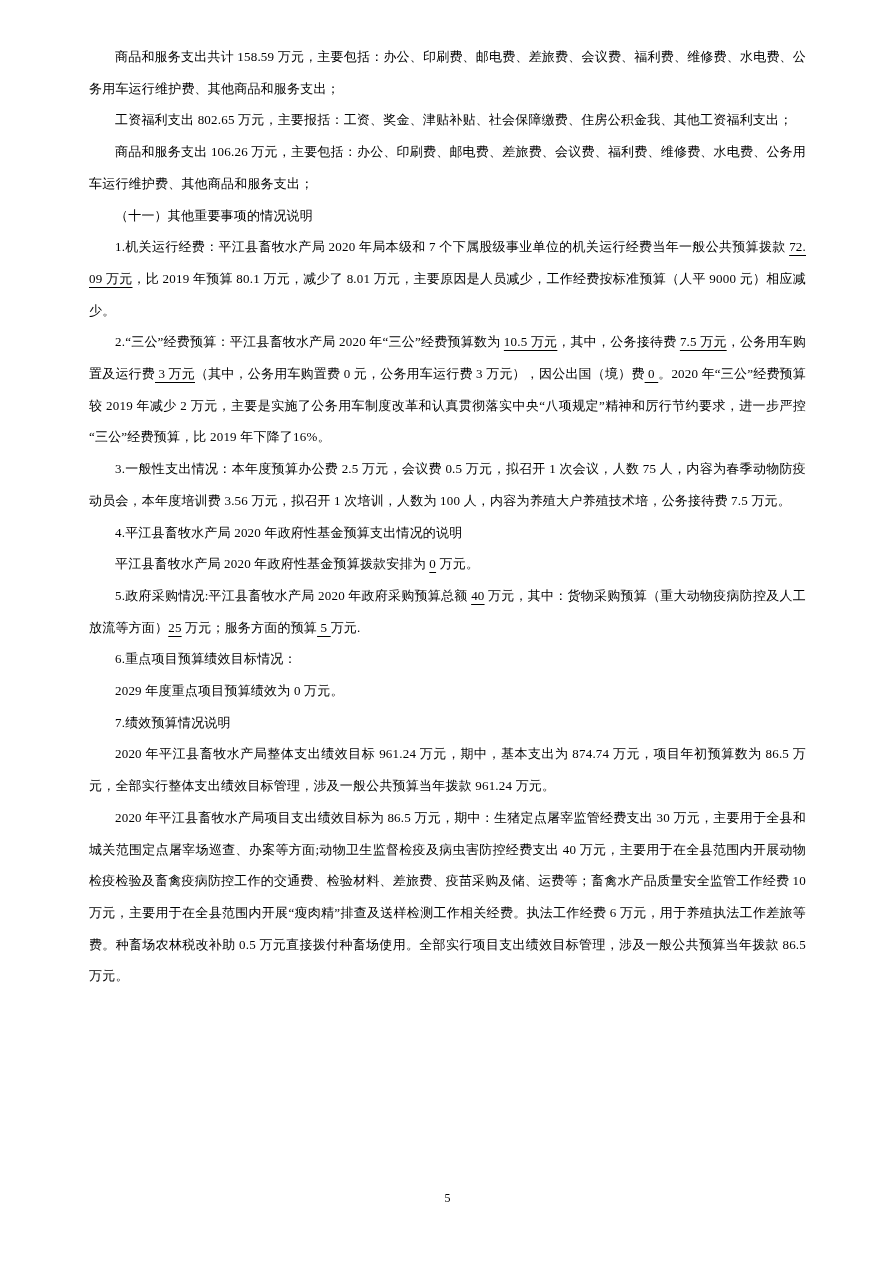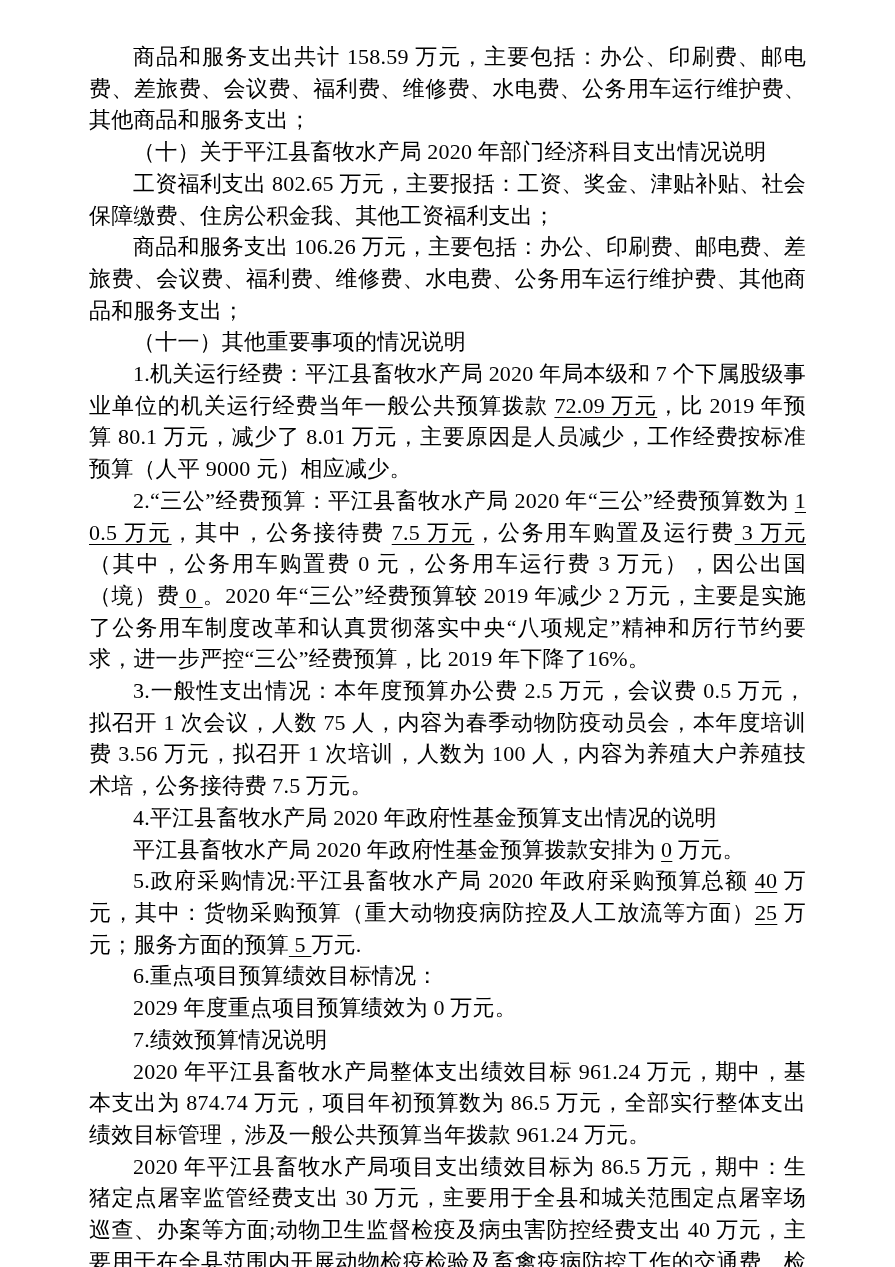"商品和服务支出共计 158.59" .doc-body p { font-size: 22px -> 13px }
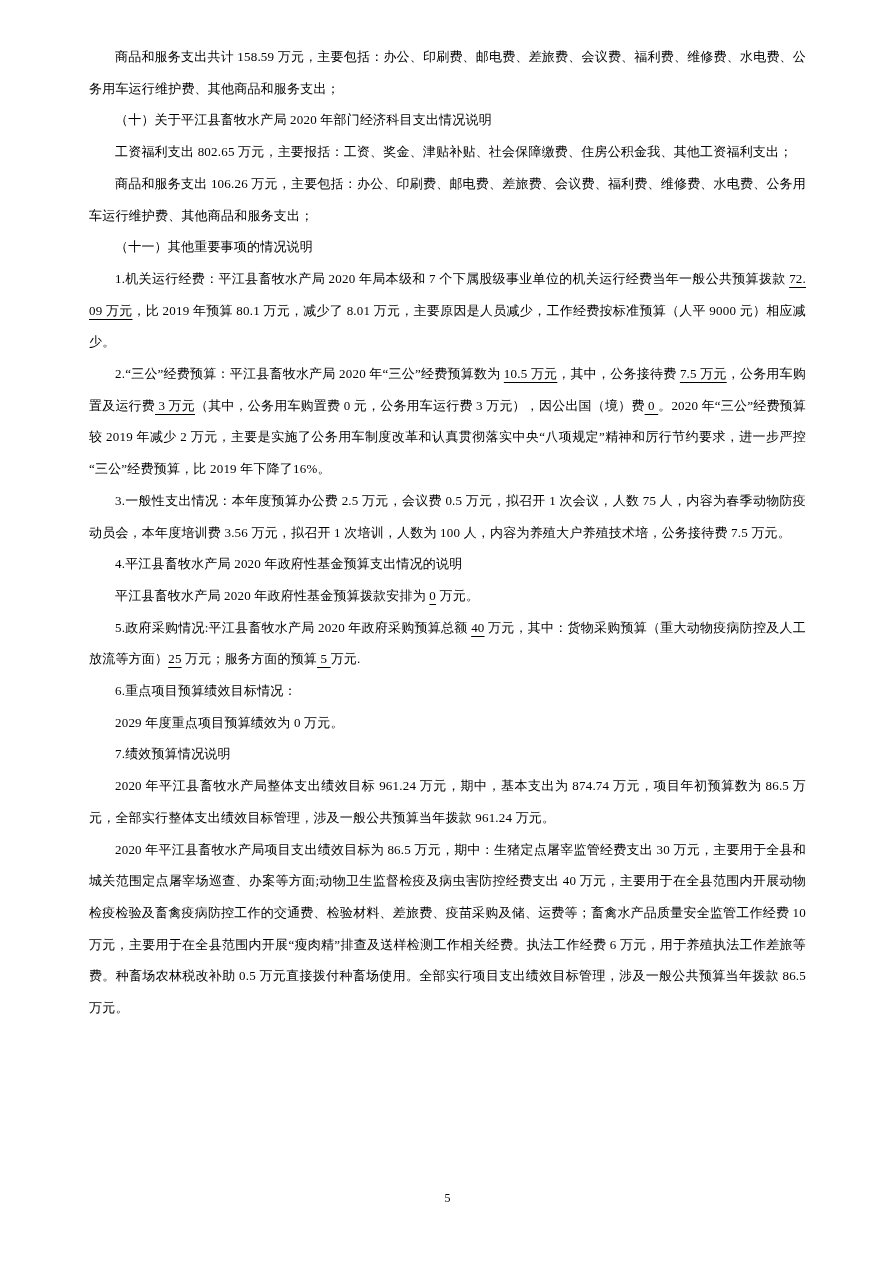"（十）关于平江县畜牧水产局 2020 年部门经济科目支出情况说明" p { html: <p><span>（十）关于平江县畜牧水产局 2020 年部门经济科目支出情况说明</span></p> -> none }
